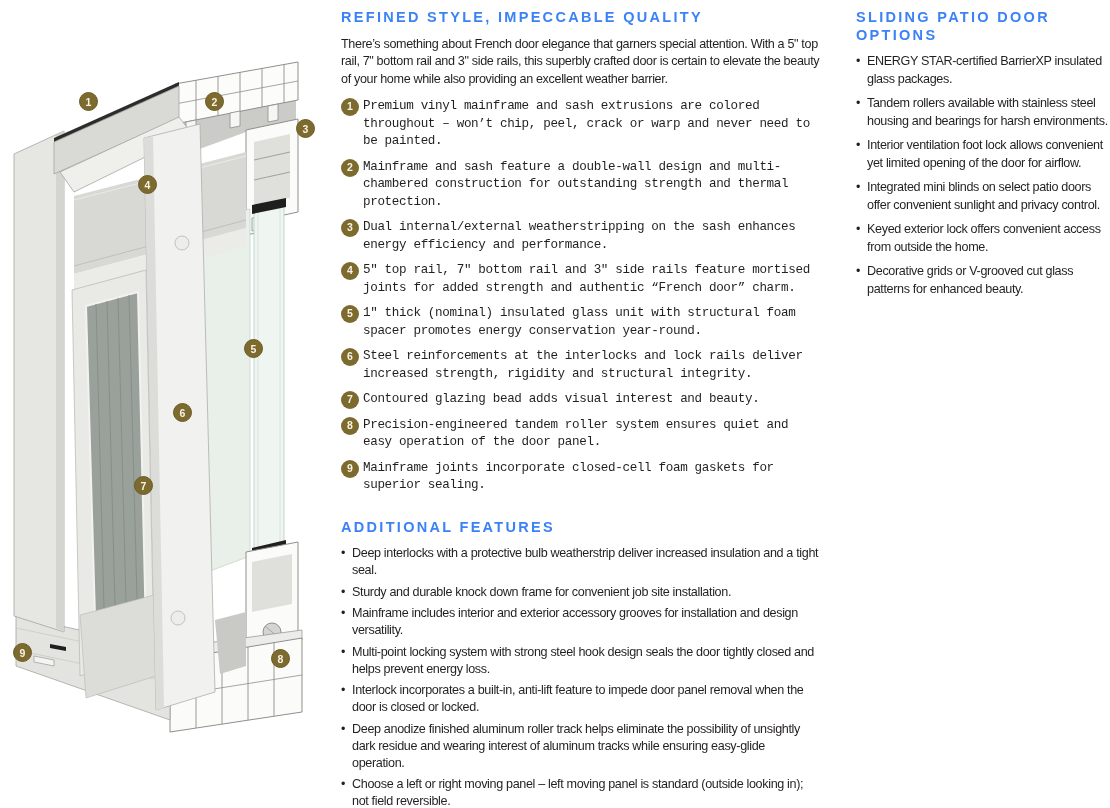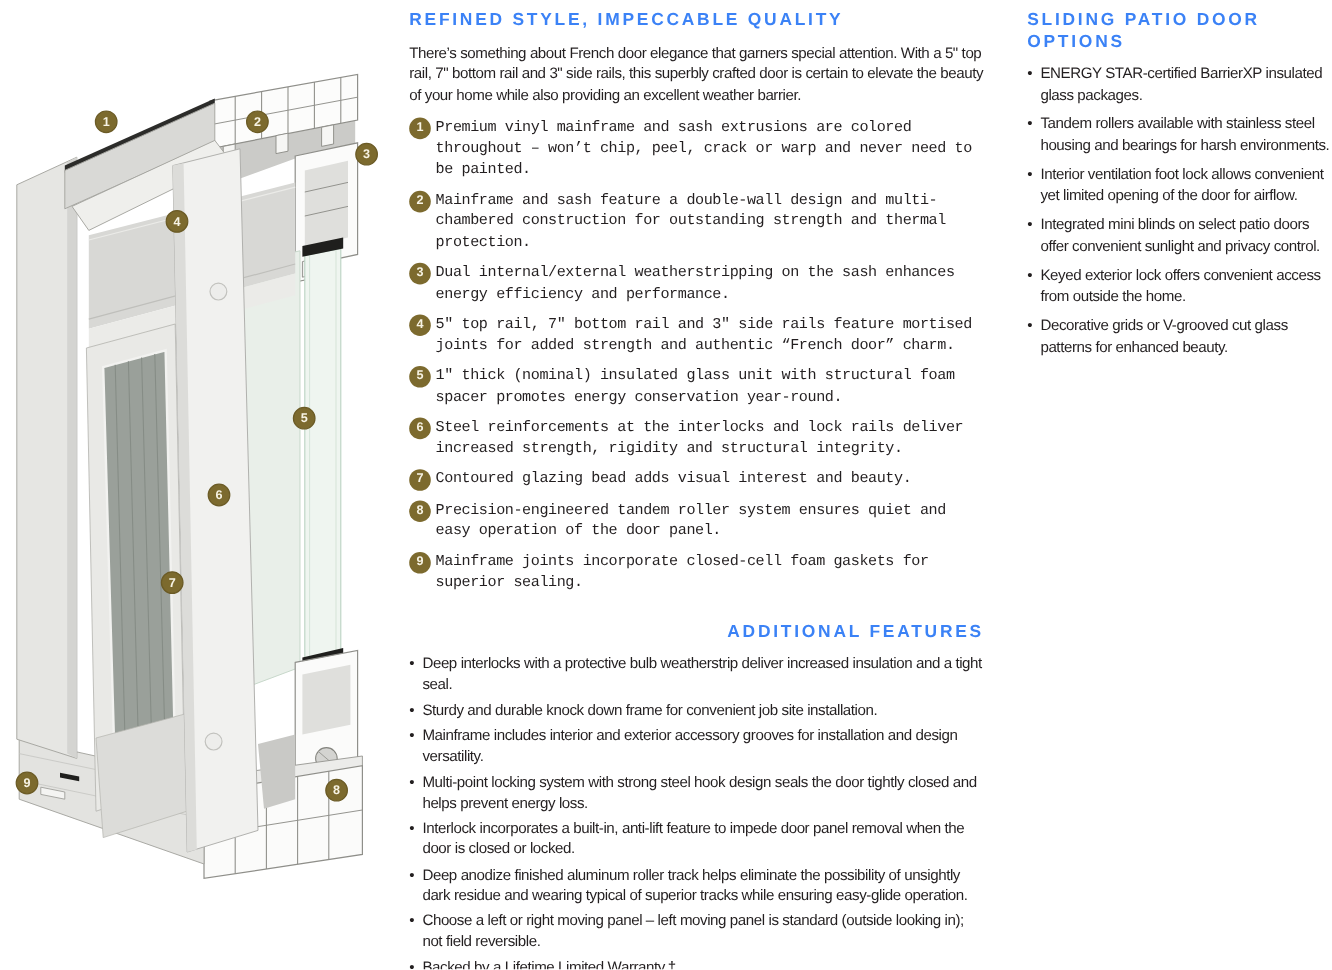"ADDITIONAL FEATURES" .features-heading { text-align: right -> none }
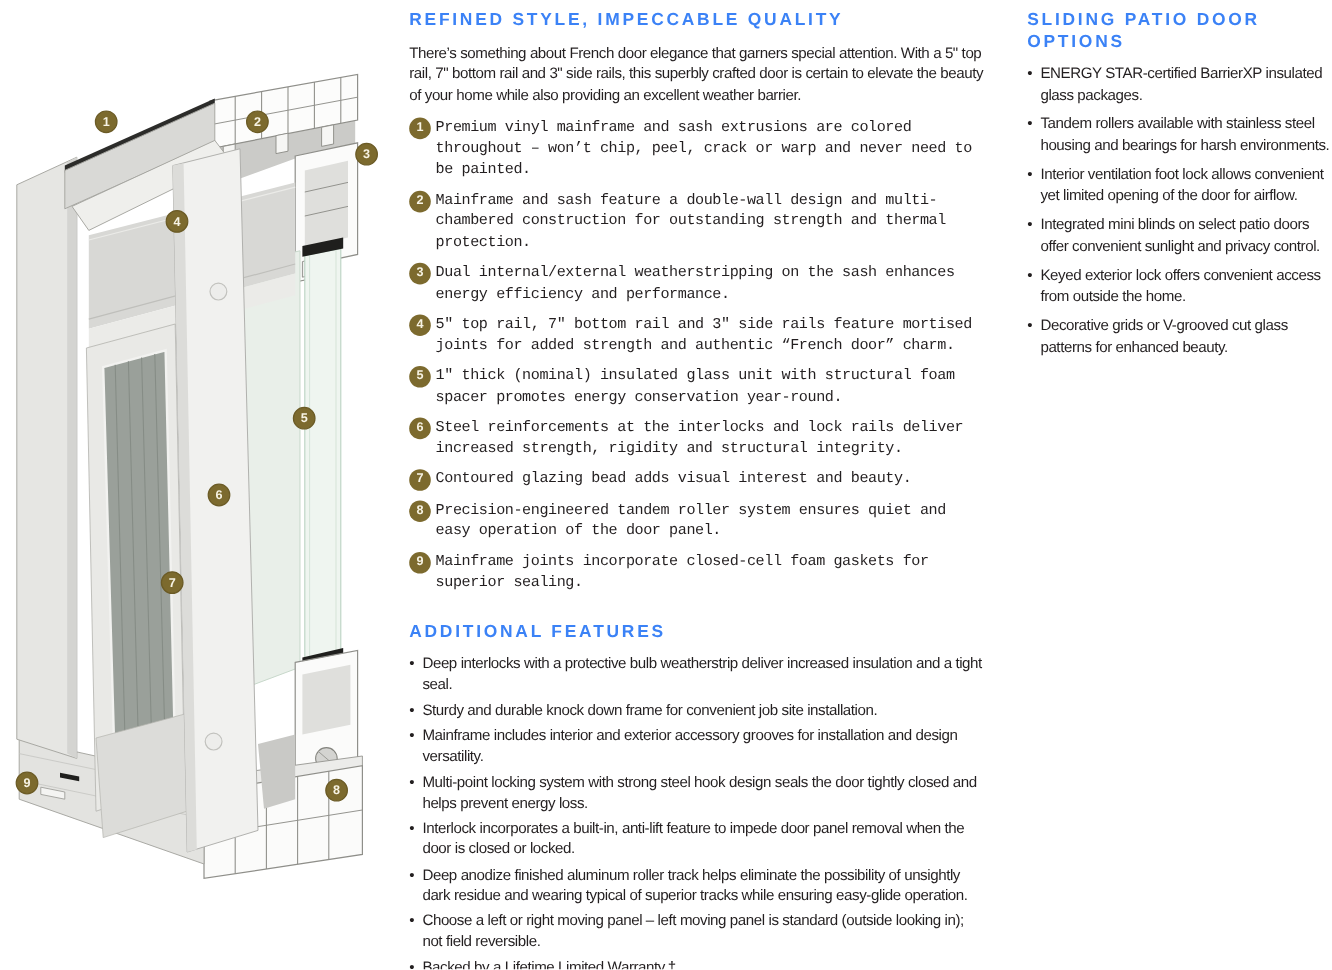"Deep anodize finished aluminum roller" li { text: typical of superior -> interest of aluminum }
